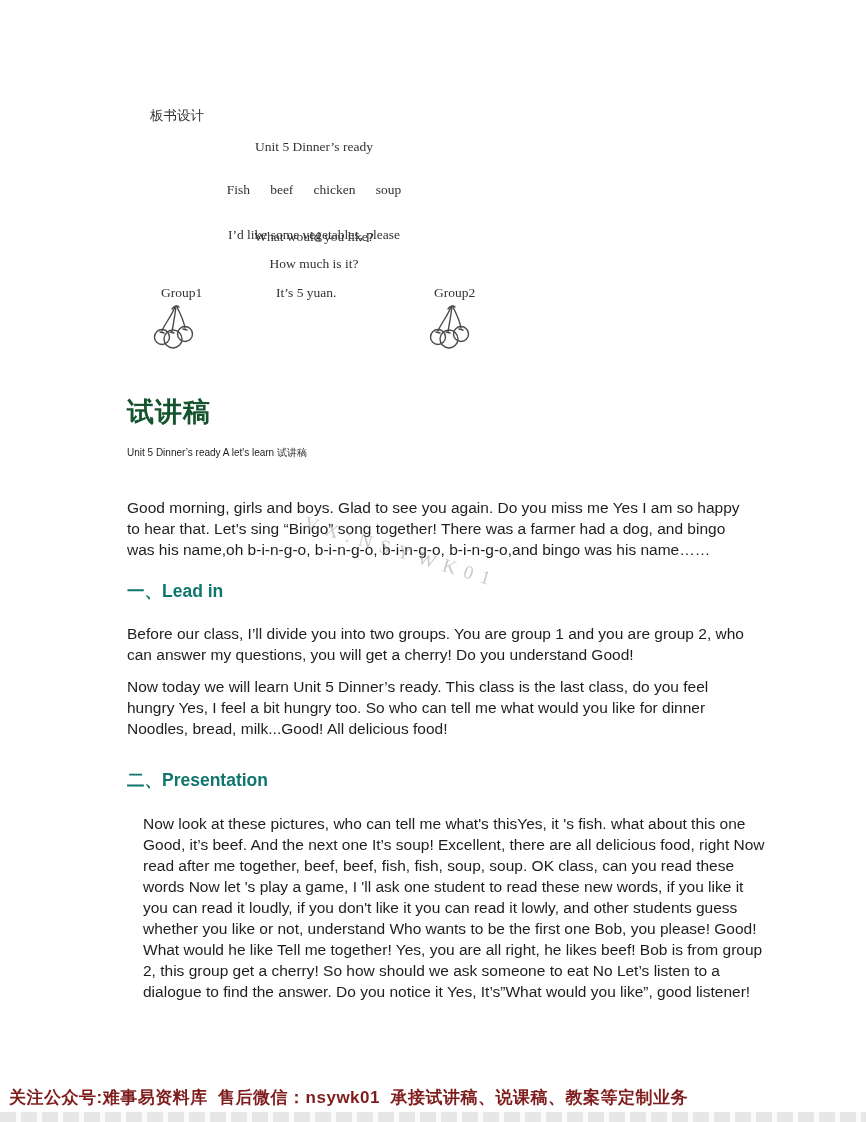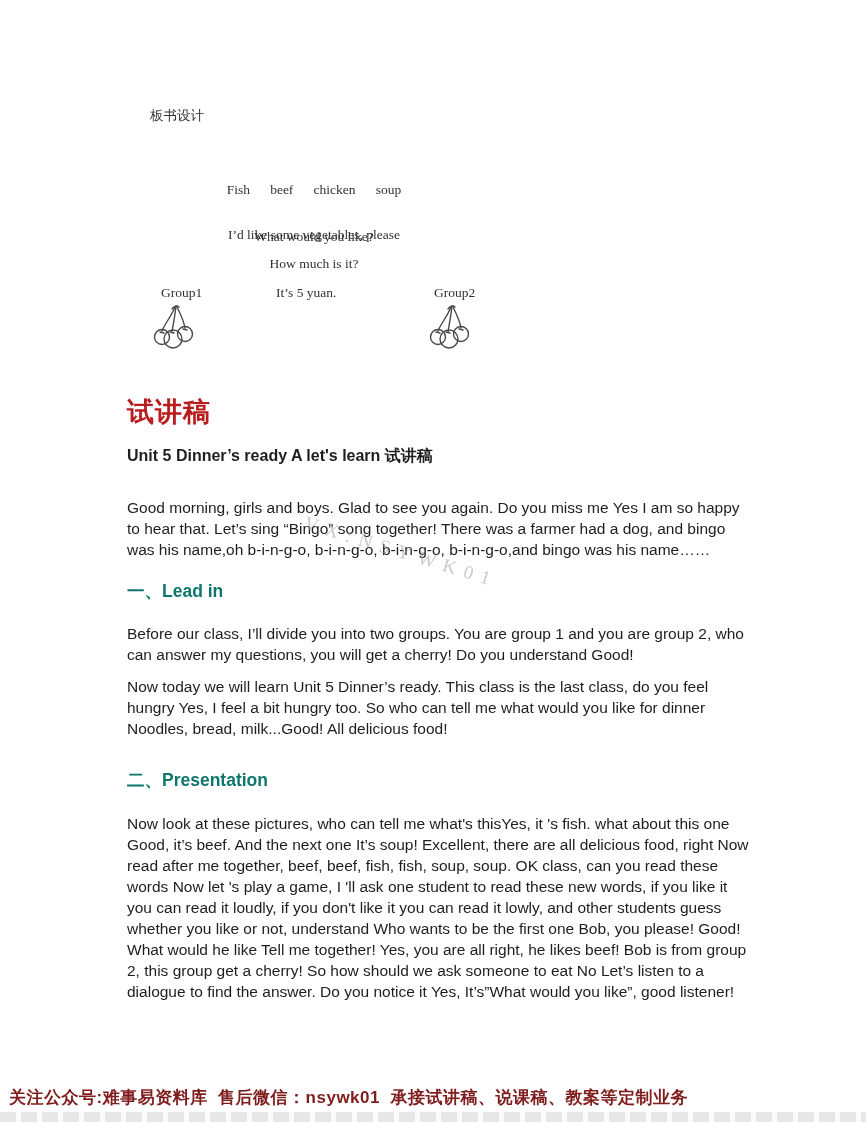"Unit 5 Dinner’s ready" div.board-line { html: none -> <div>Unit 5 Dinner’s ready</div> }
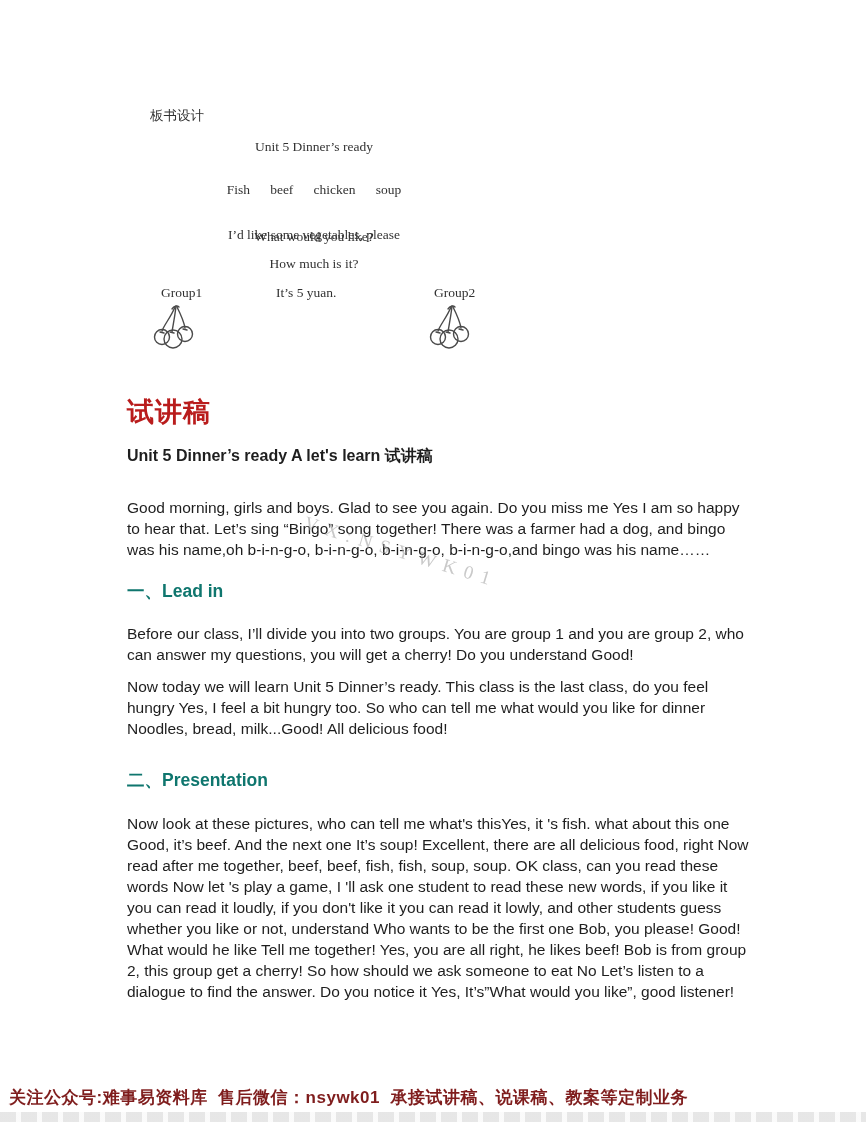"试讲稿" .doc-title { color: #b91c1c -> #14532d }
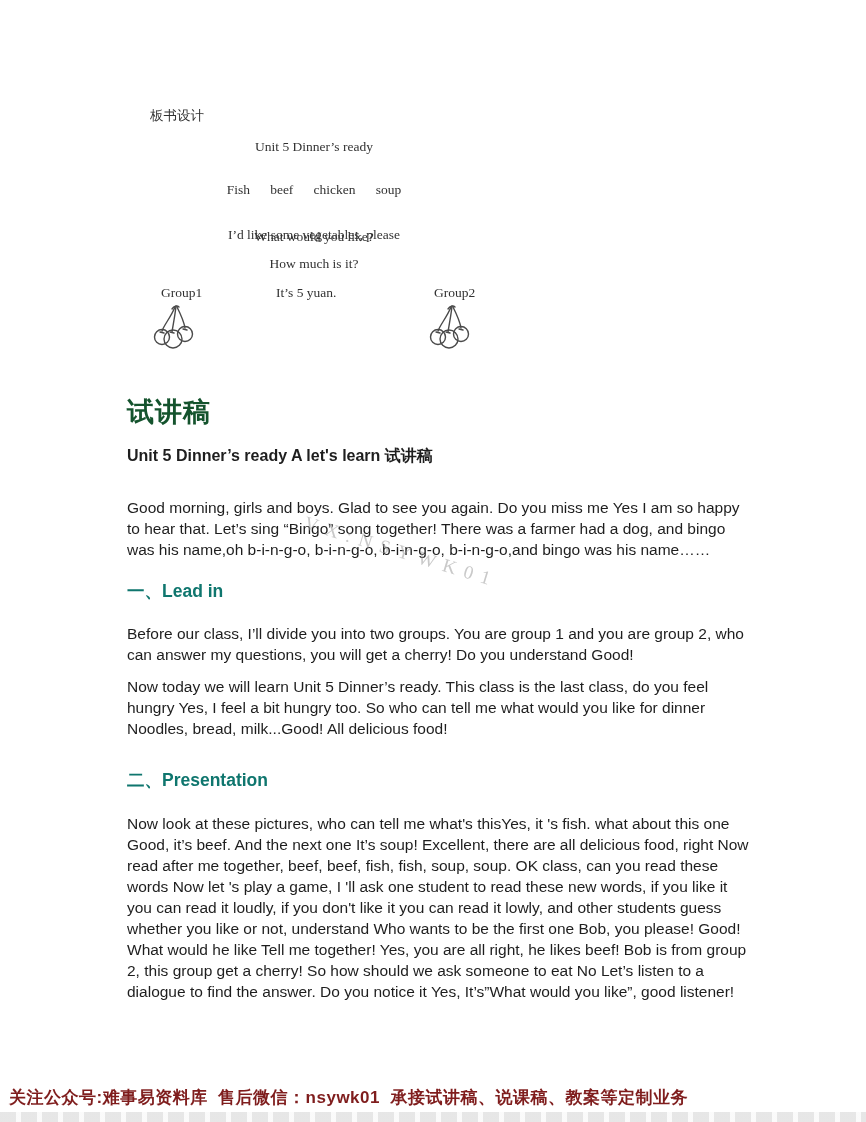"Unit 5 Dinner’s ready A" .doc-subtitle { font-size: 16px -> 10px; font-weight: bold -> none }
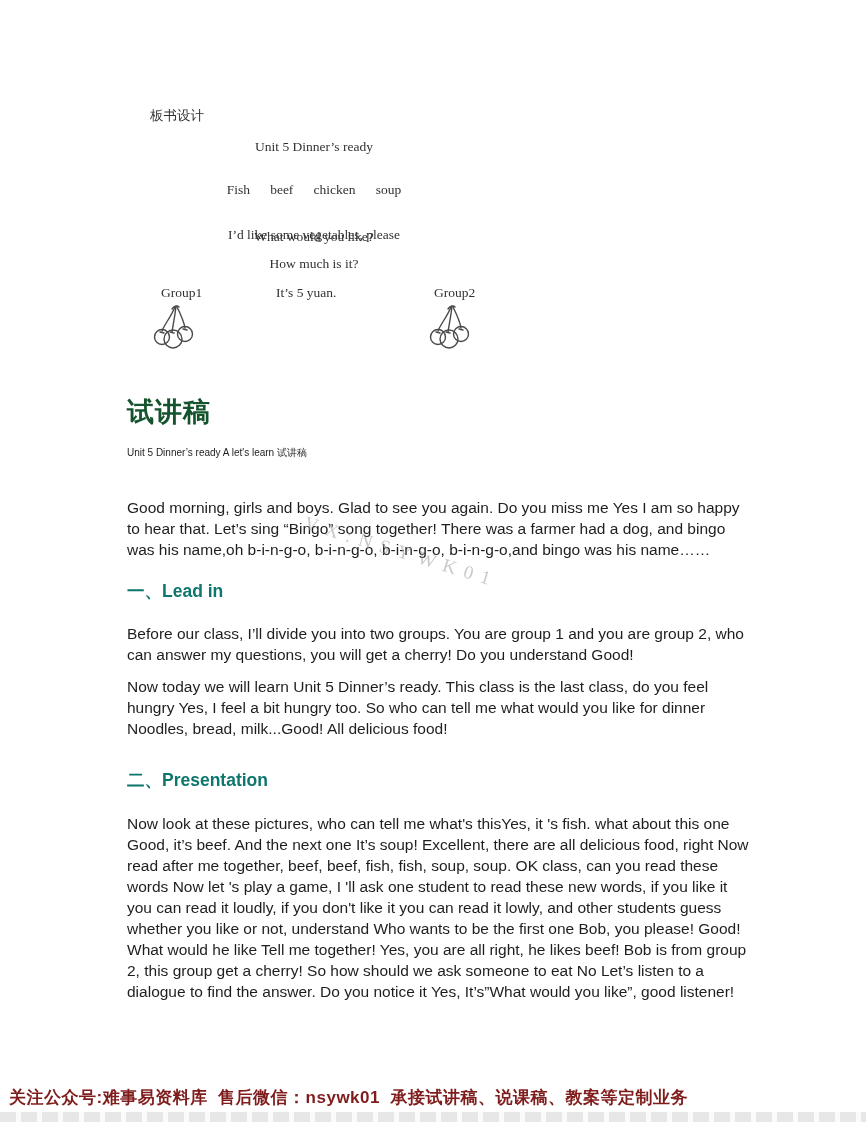"Now look at these pictures," .p-pres-0 { margin-left: none -> 16px }
